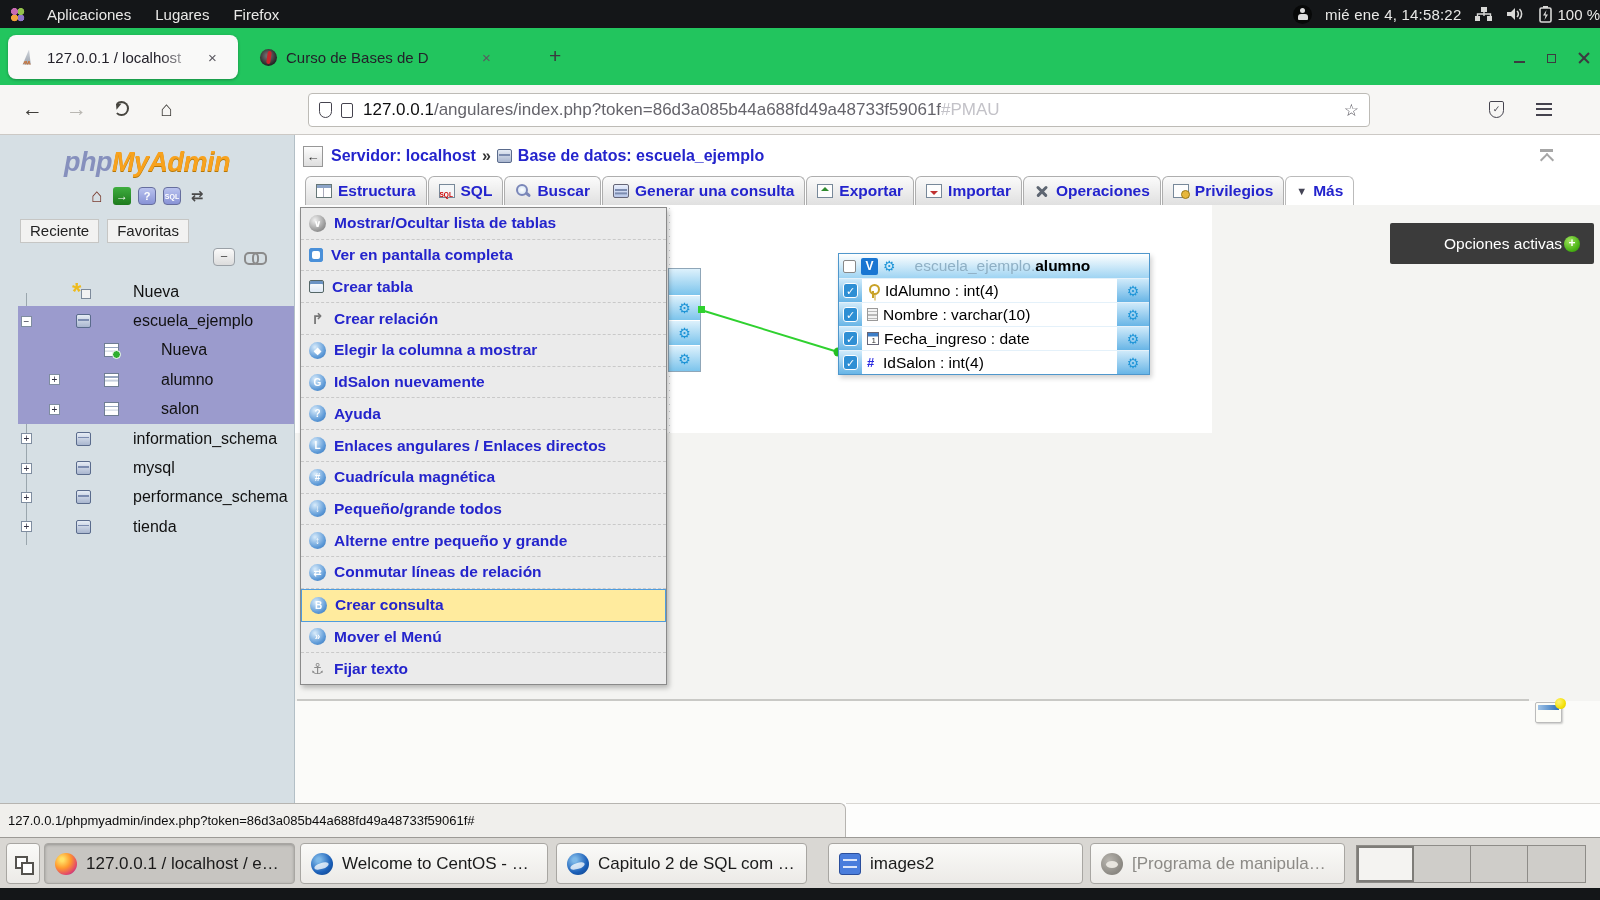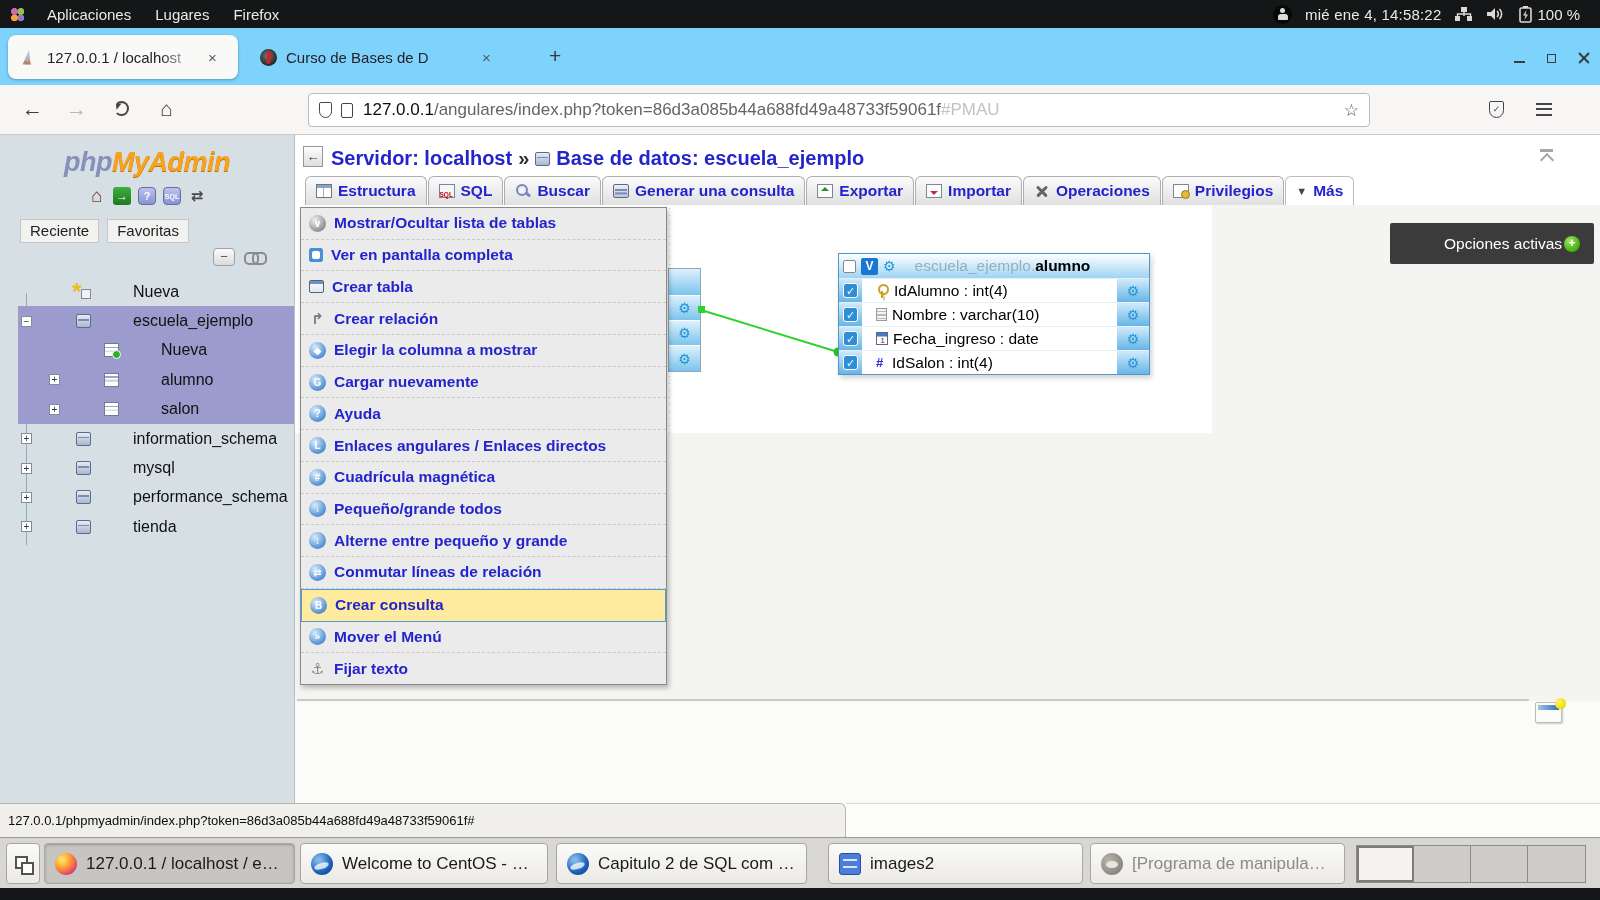"mié ene 4, 14:58:22" .gnome-right { padding-right: 20px -> 0 }
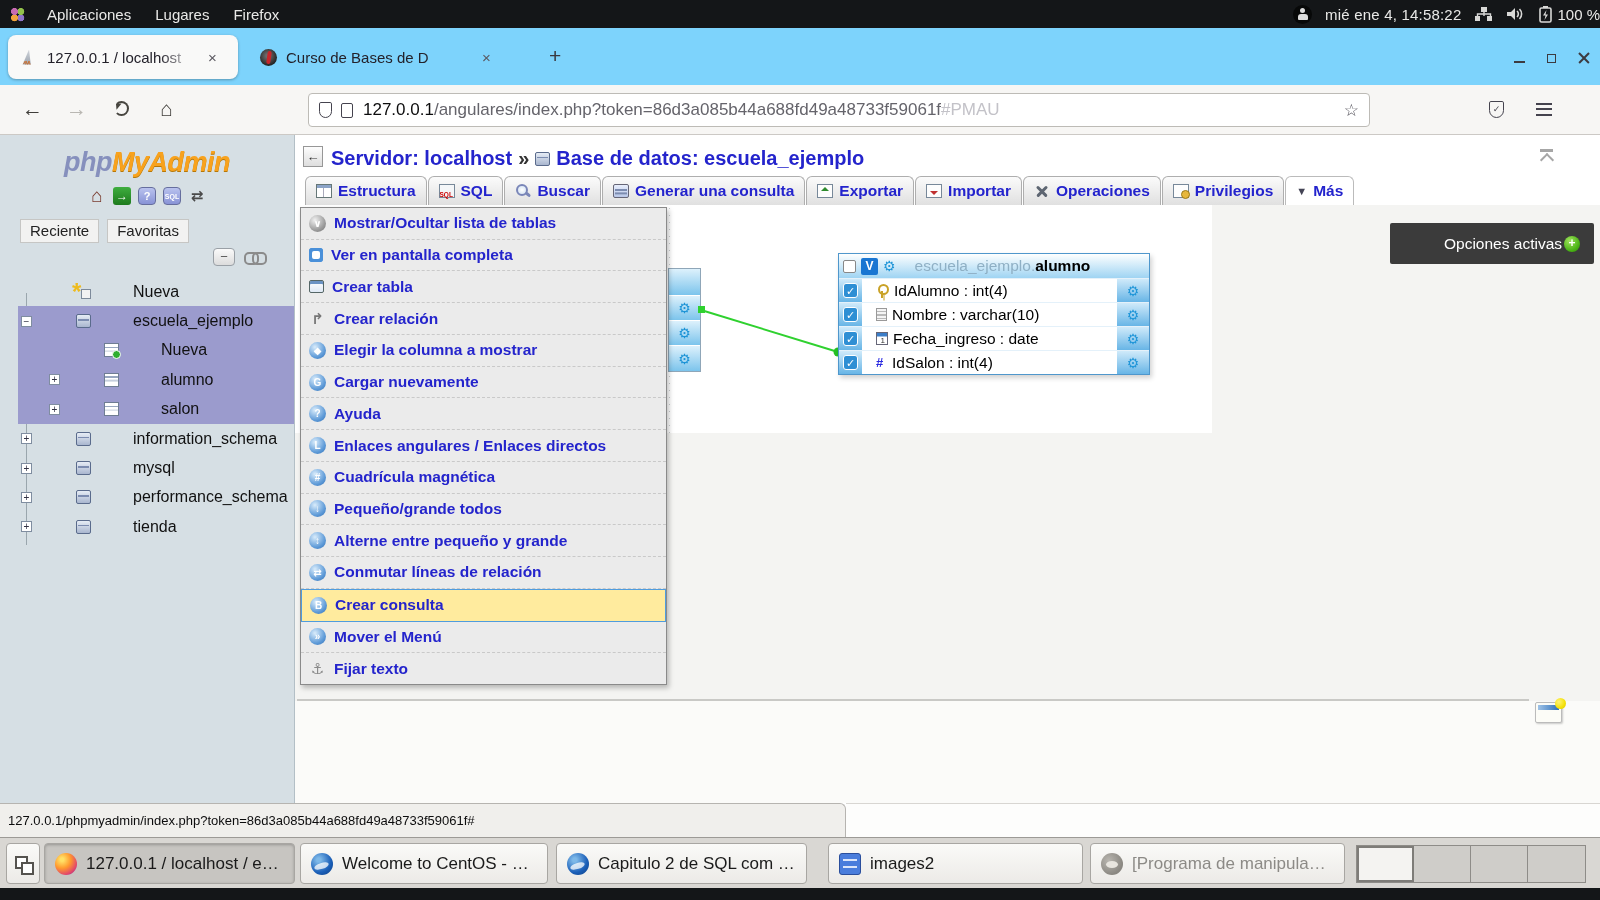"127.0.0.1 / localhost" .tabbar { background: #7dd3fc -> #22c55e }
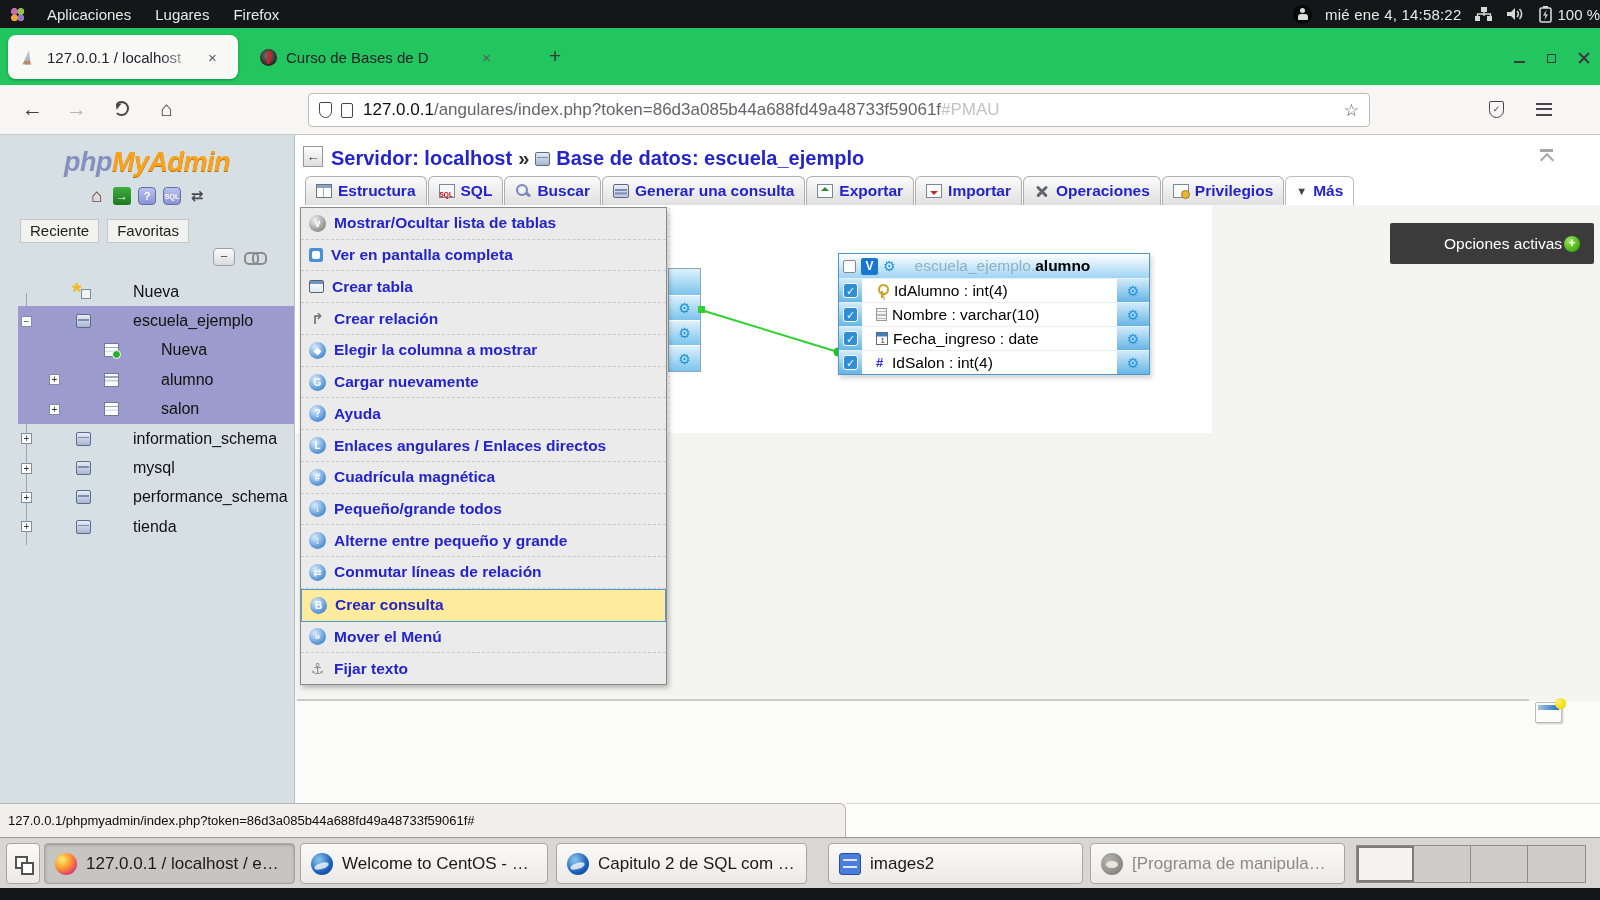"Servidor: localhost" .breadcrumb { font-size: 20px -> 16px }
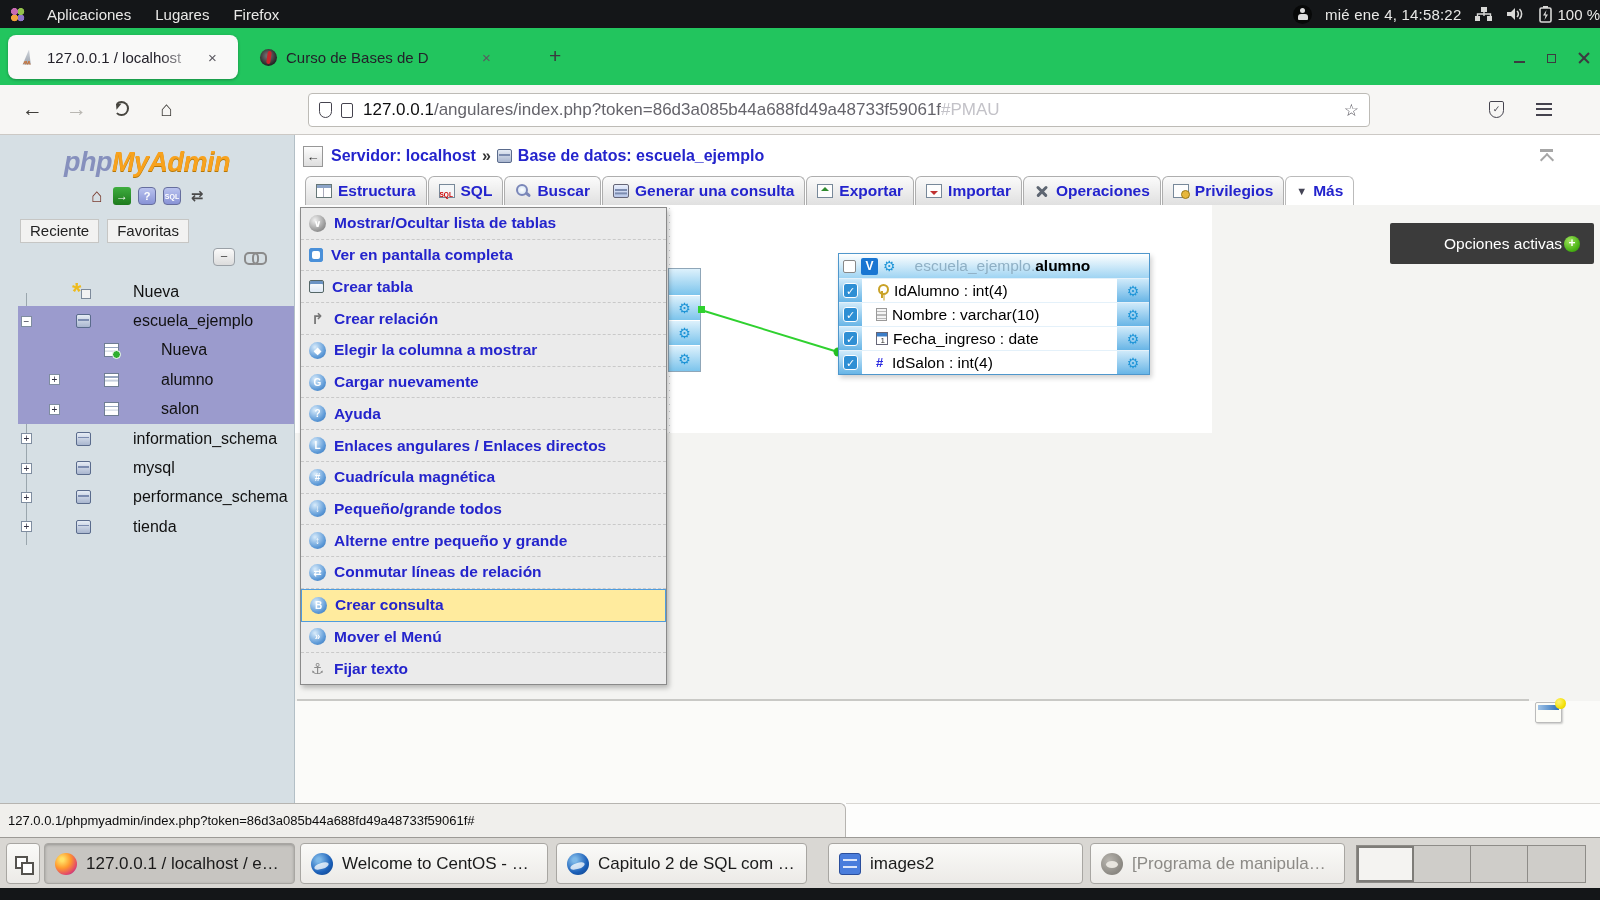"IdAlumno : int(4)" .drow { gap: 9px -> none }
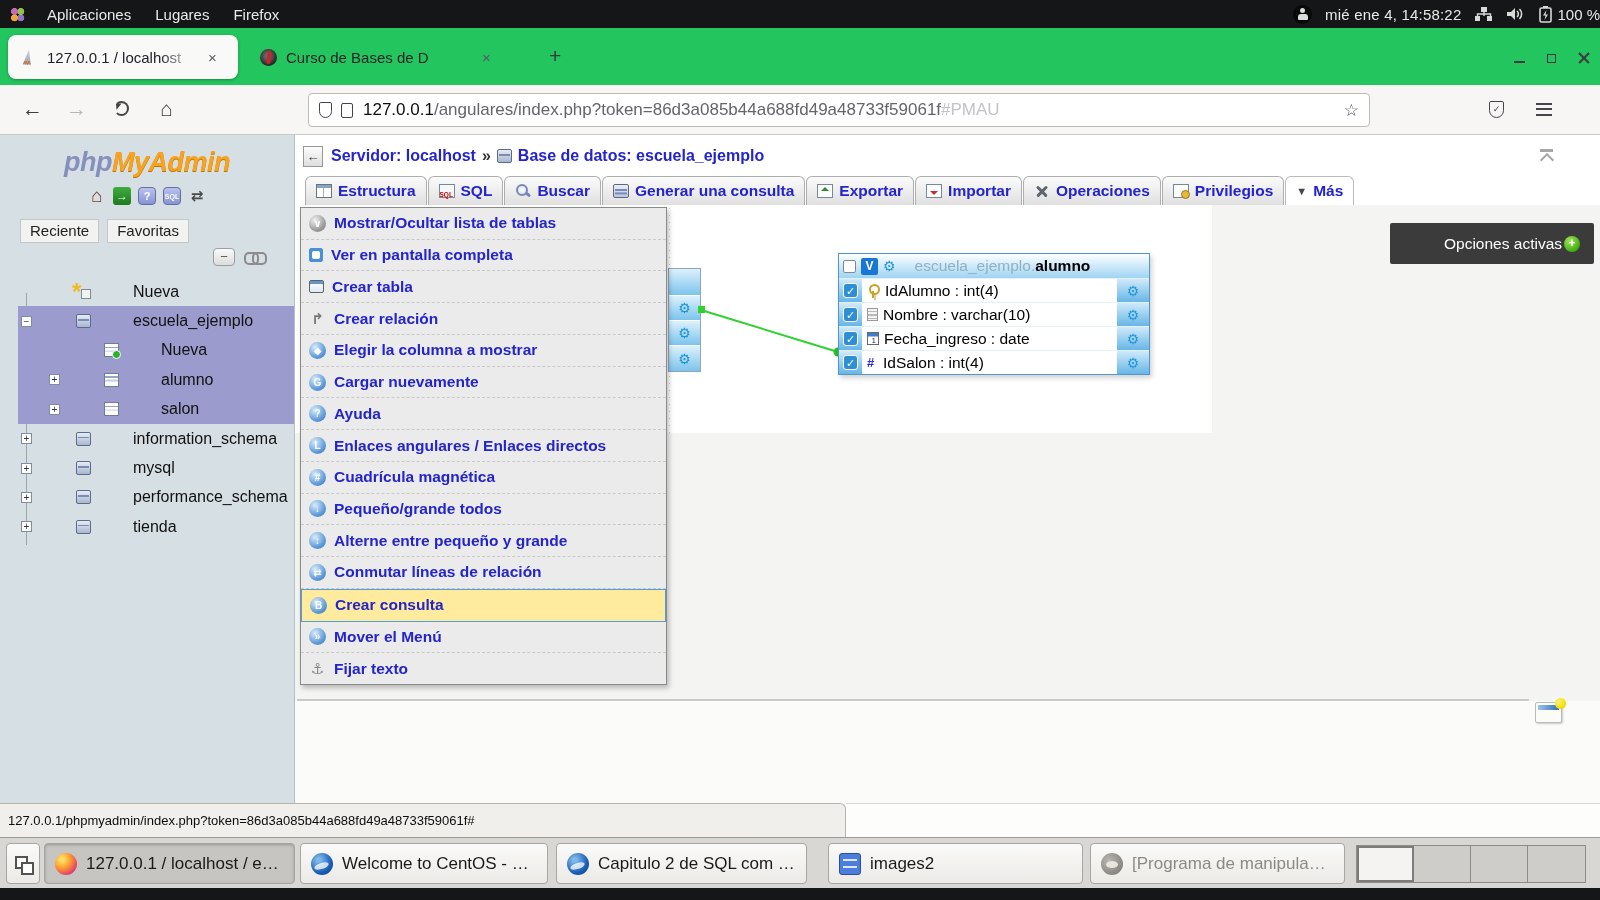"Cargar nuevamente" span { text: Cargar -> IdSalon }
